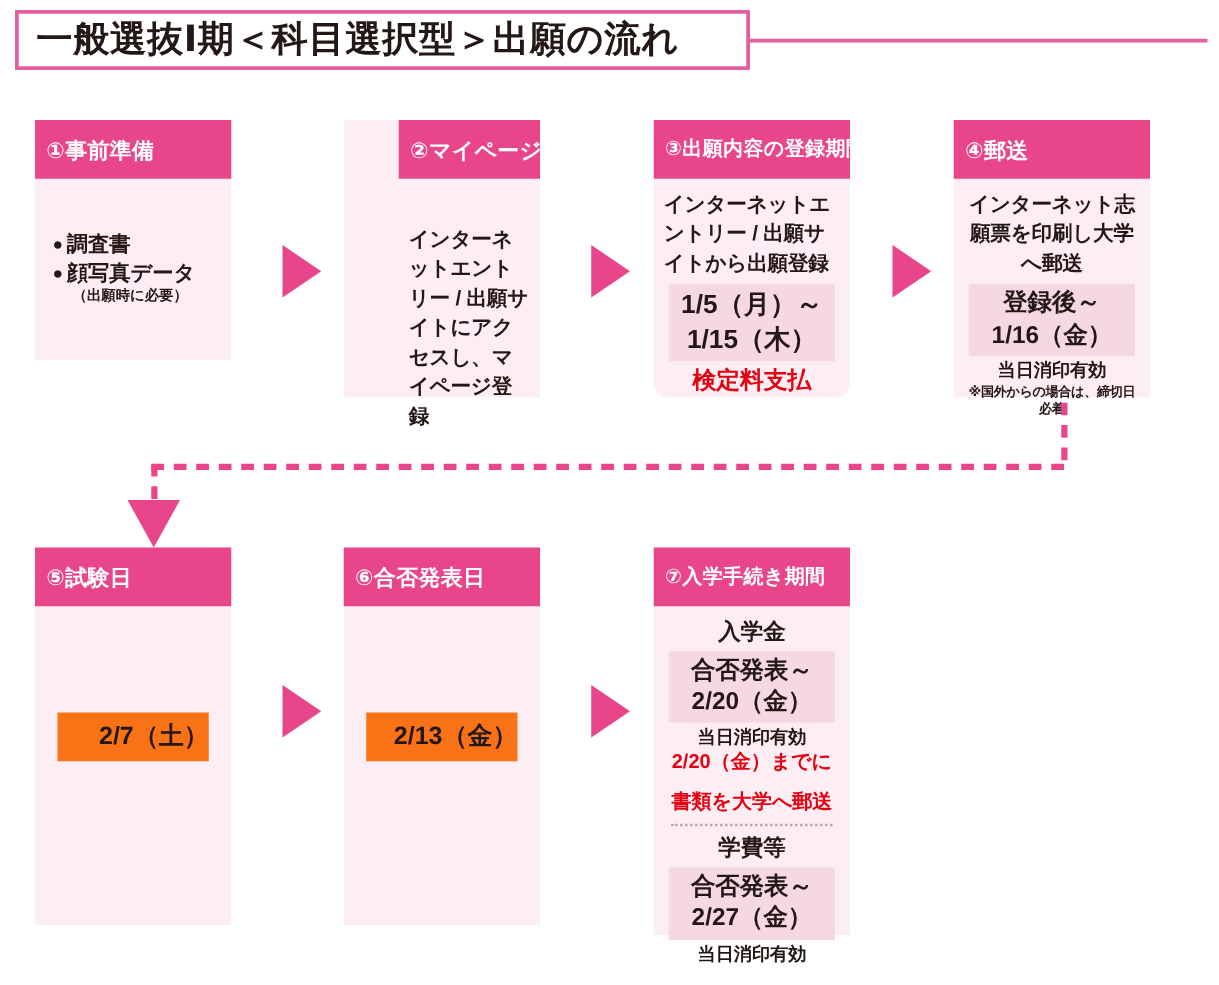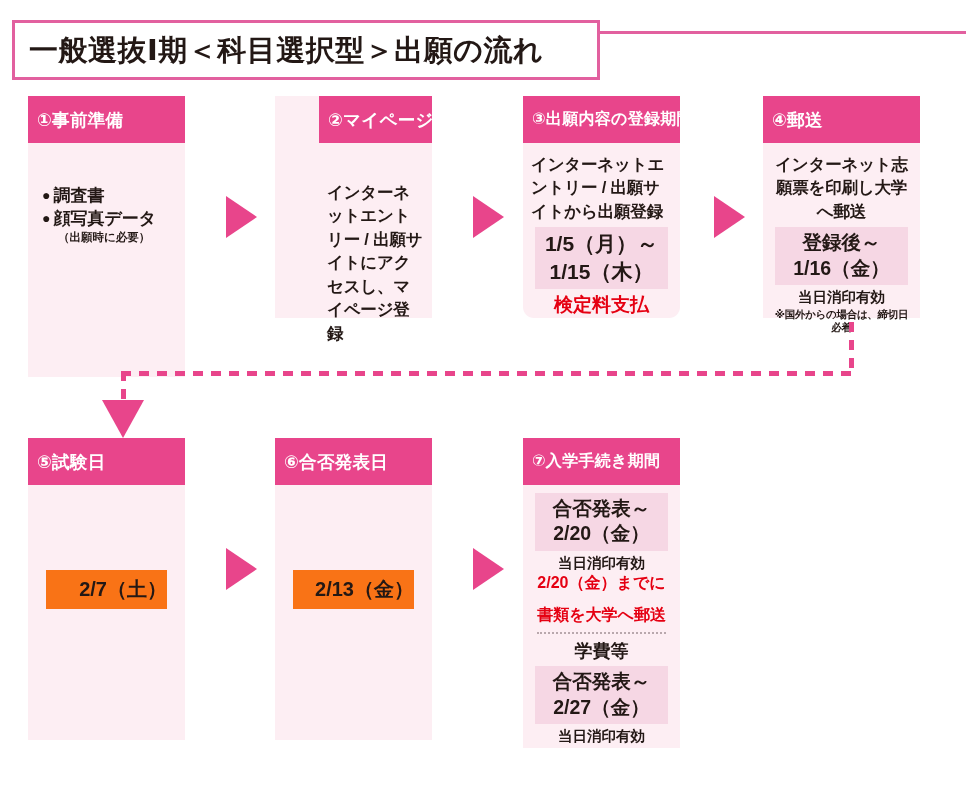"一般選抜Ⅰ期＜科目選択型＞出願の流れ" .title-box { height: 60px -> 48px; margin-top: 12px -> none }
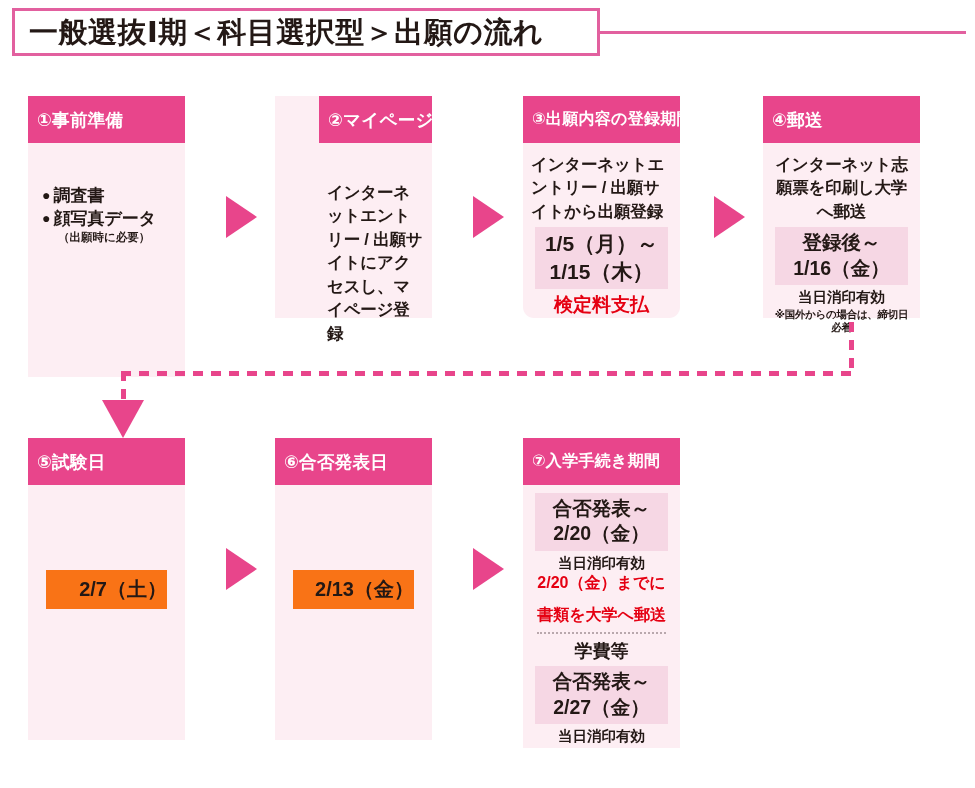"①事前準備" div.step { height: 281px -> 192px }
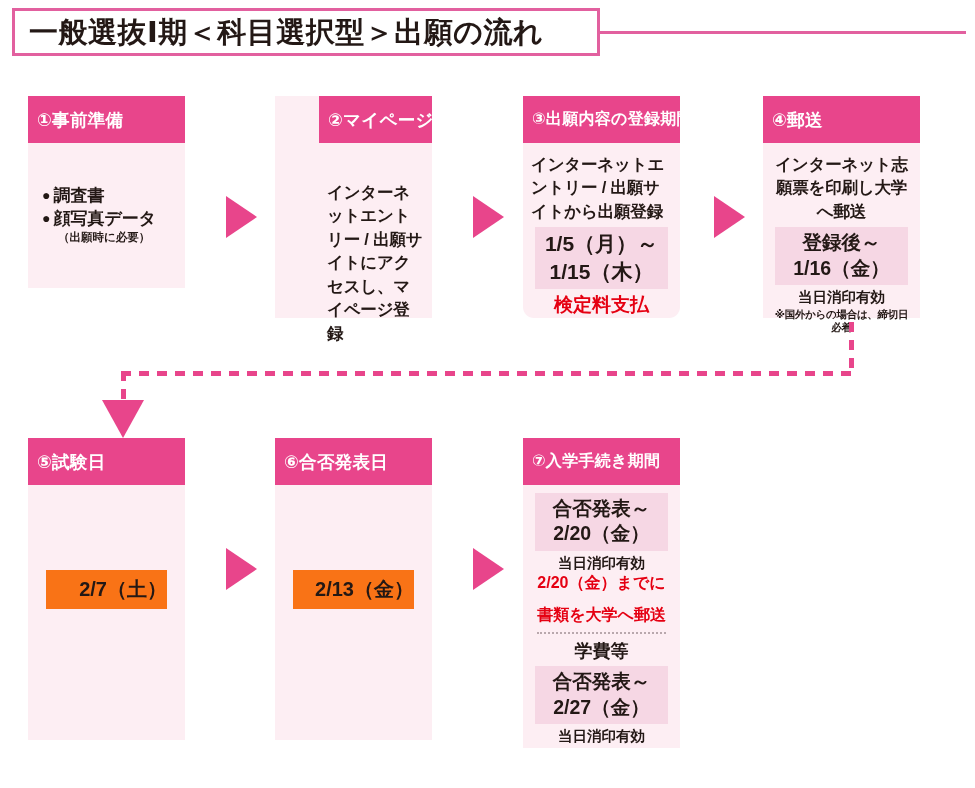"入学金" div.sub-title { html: none -> <div>入学金</div> }
